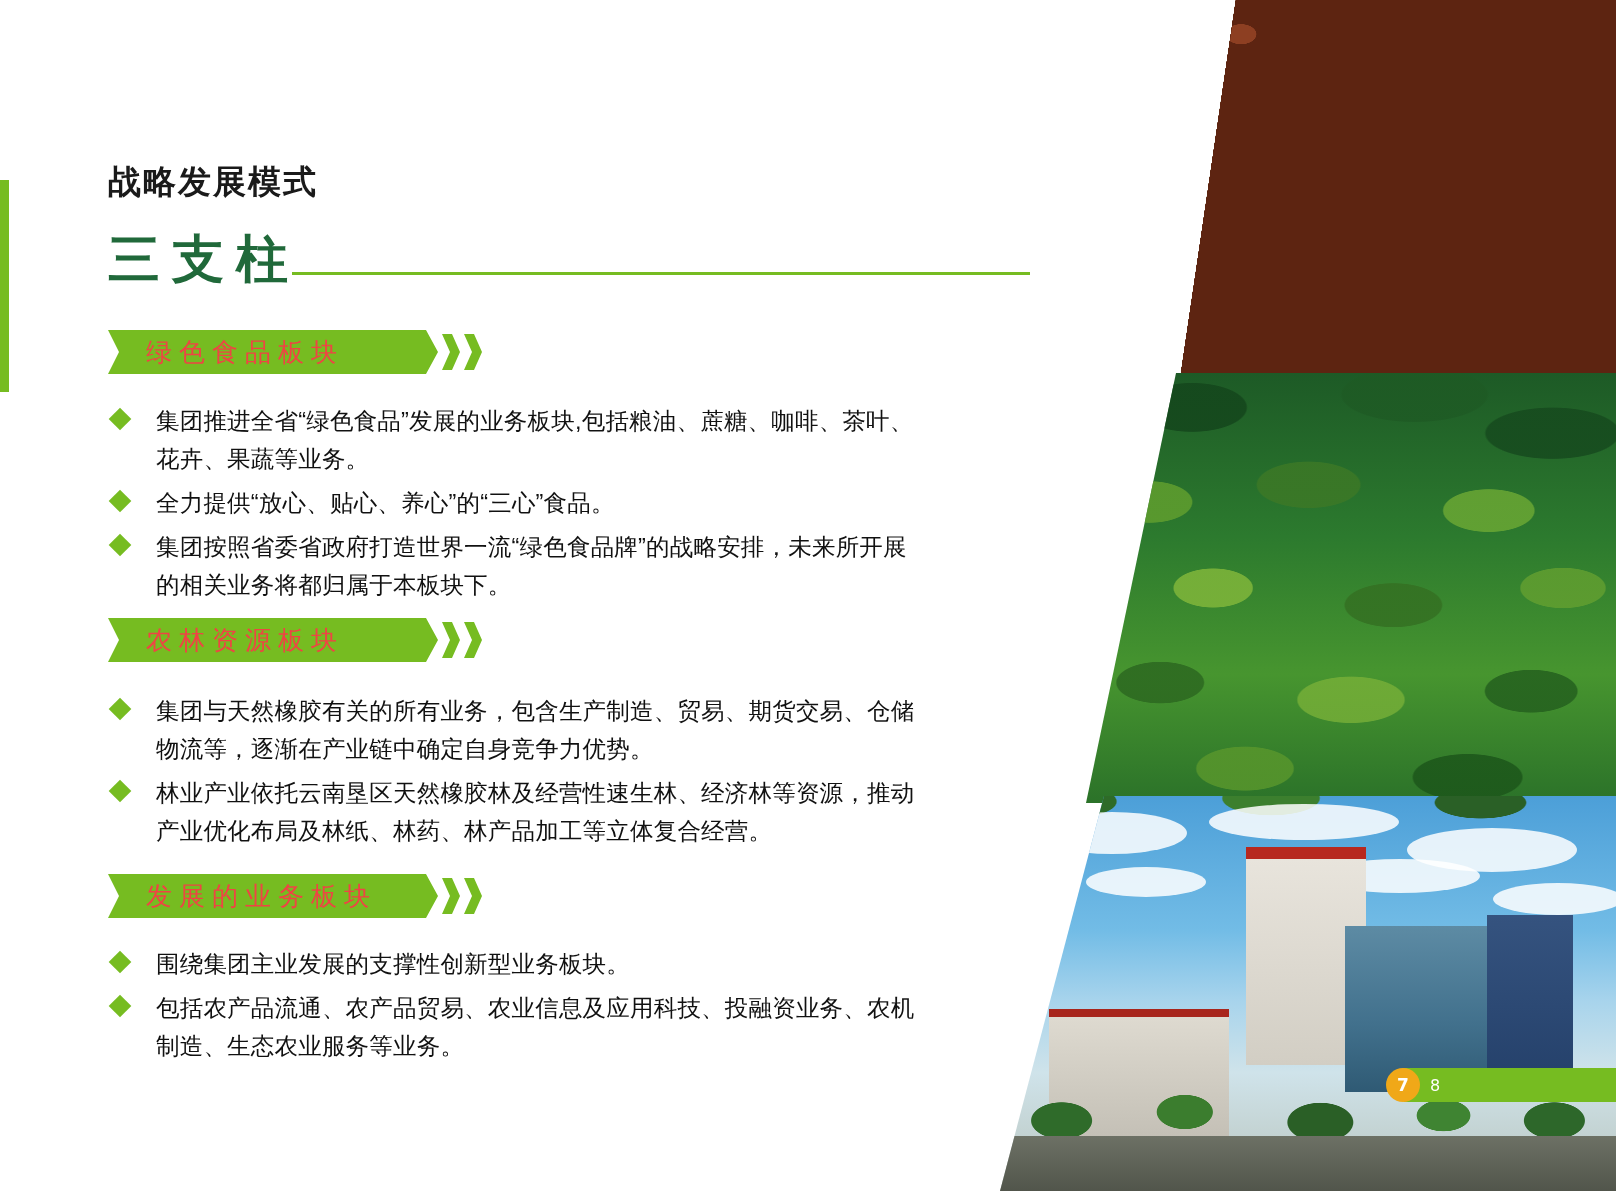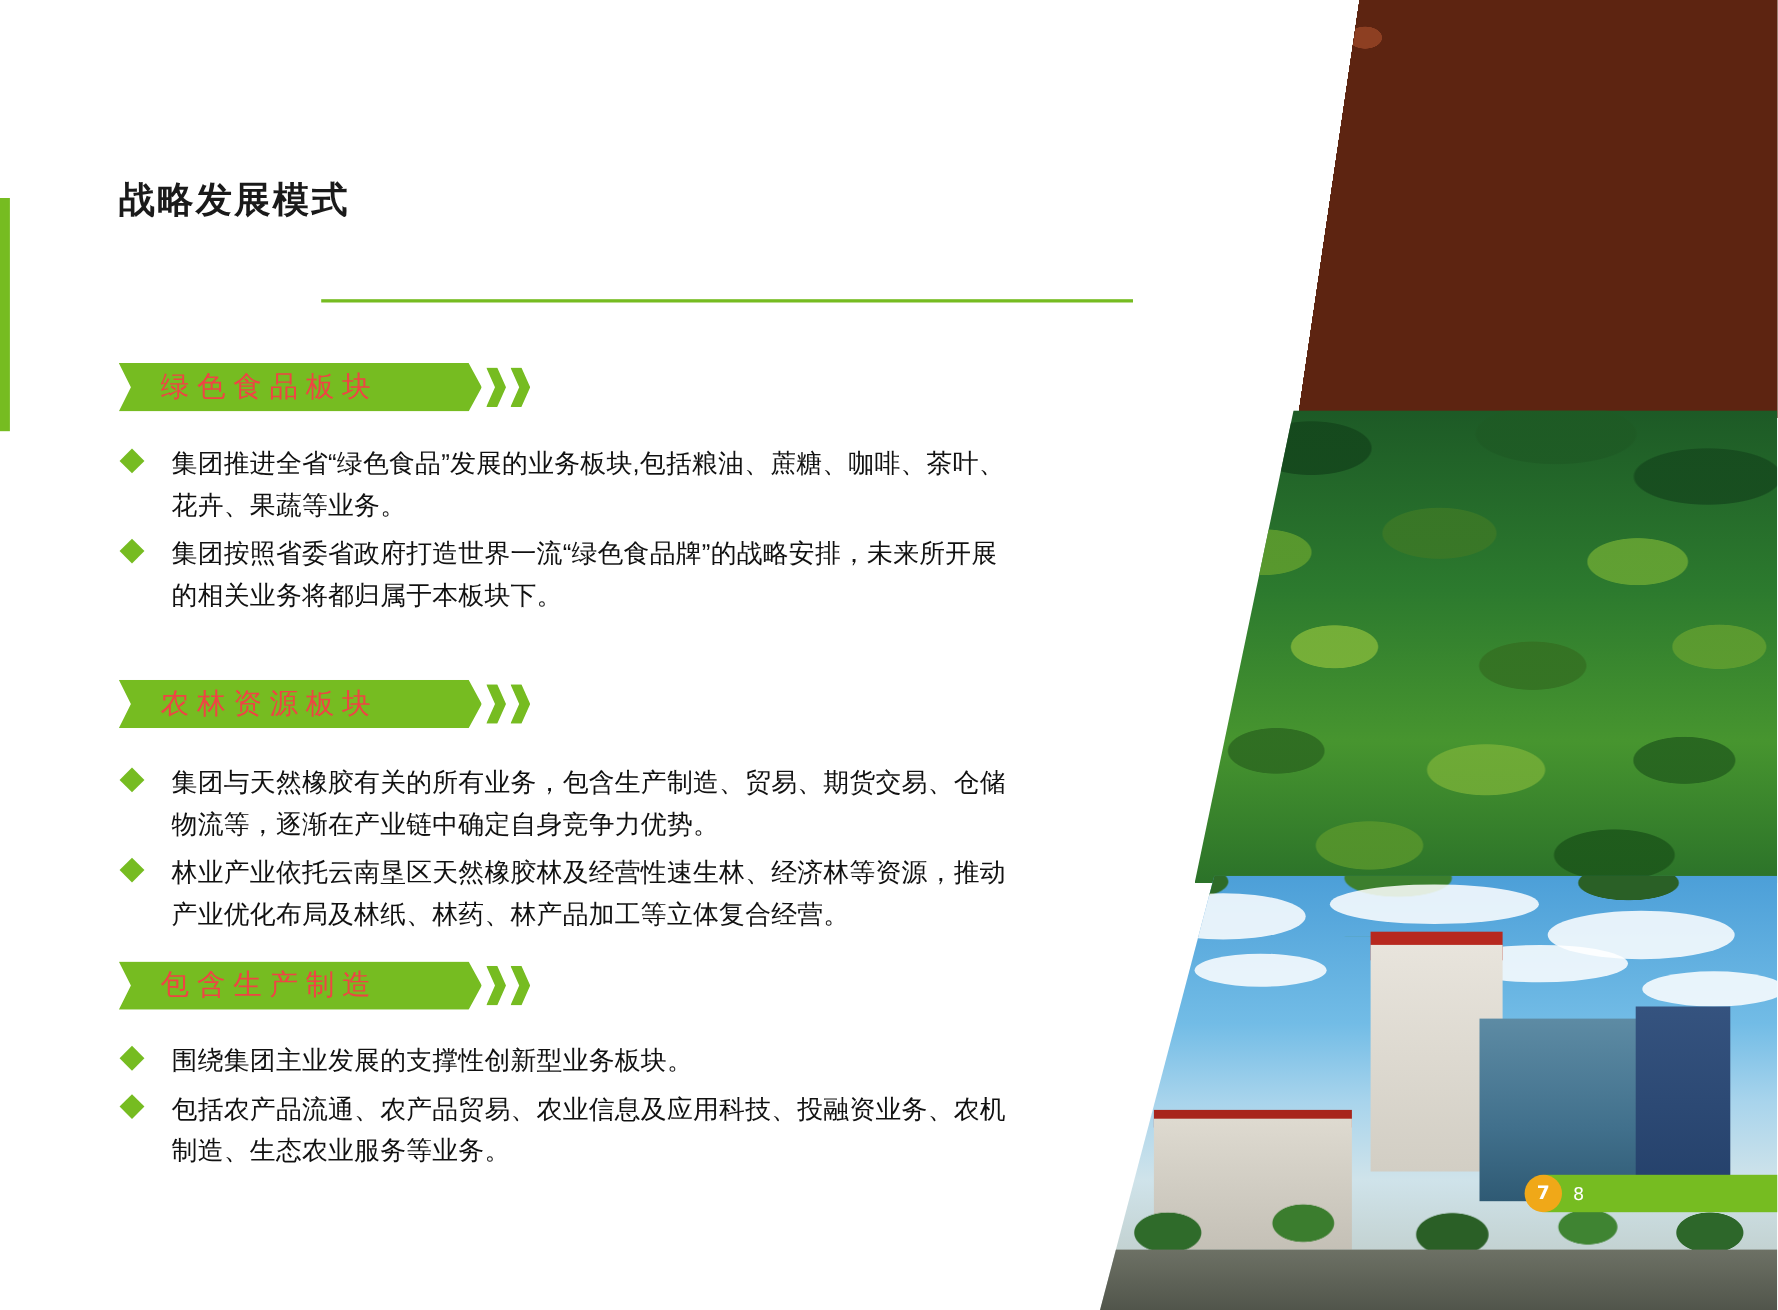"三支柱" div.bigtitle { html: none -> <div>三支柱</div> }
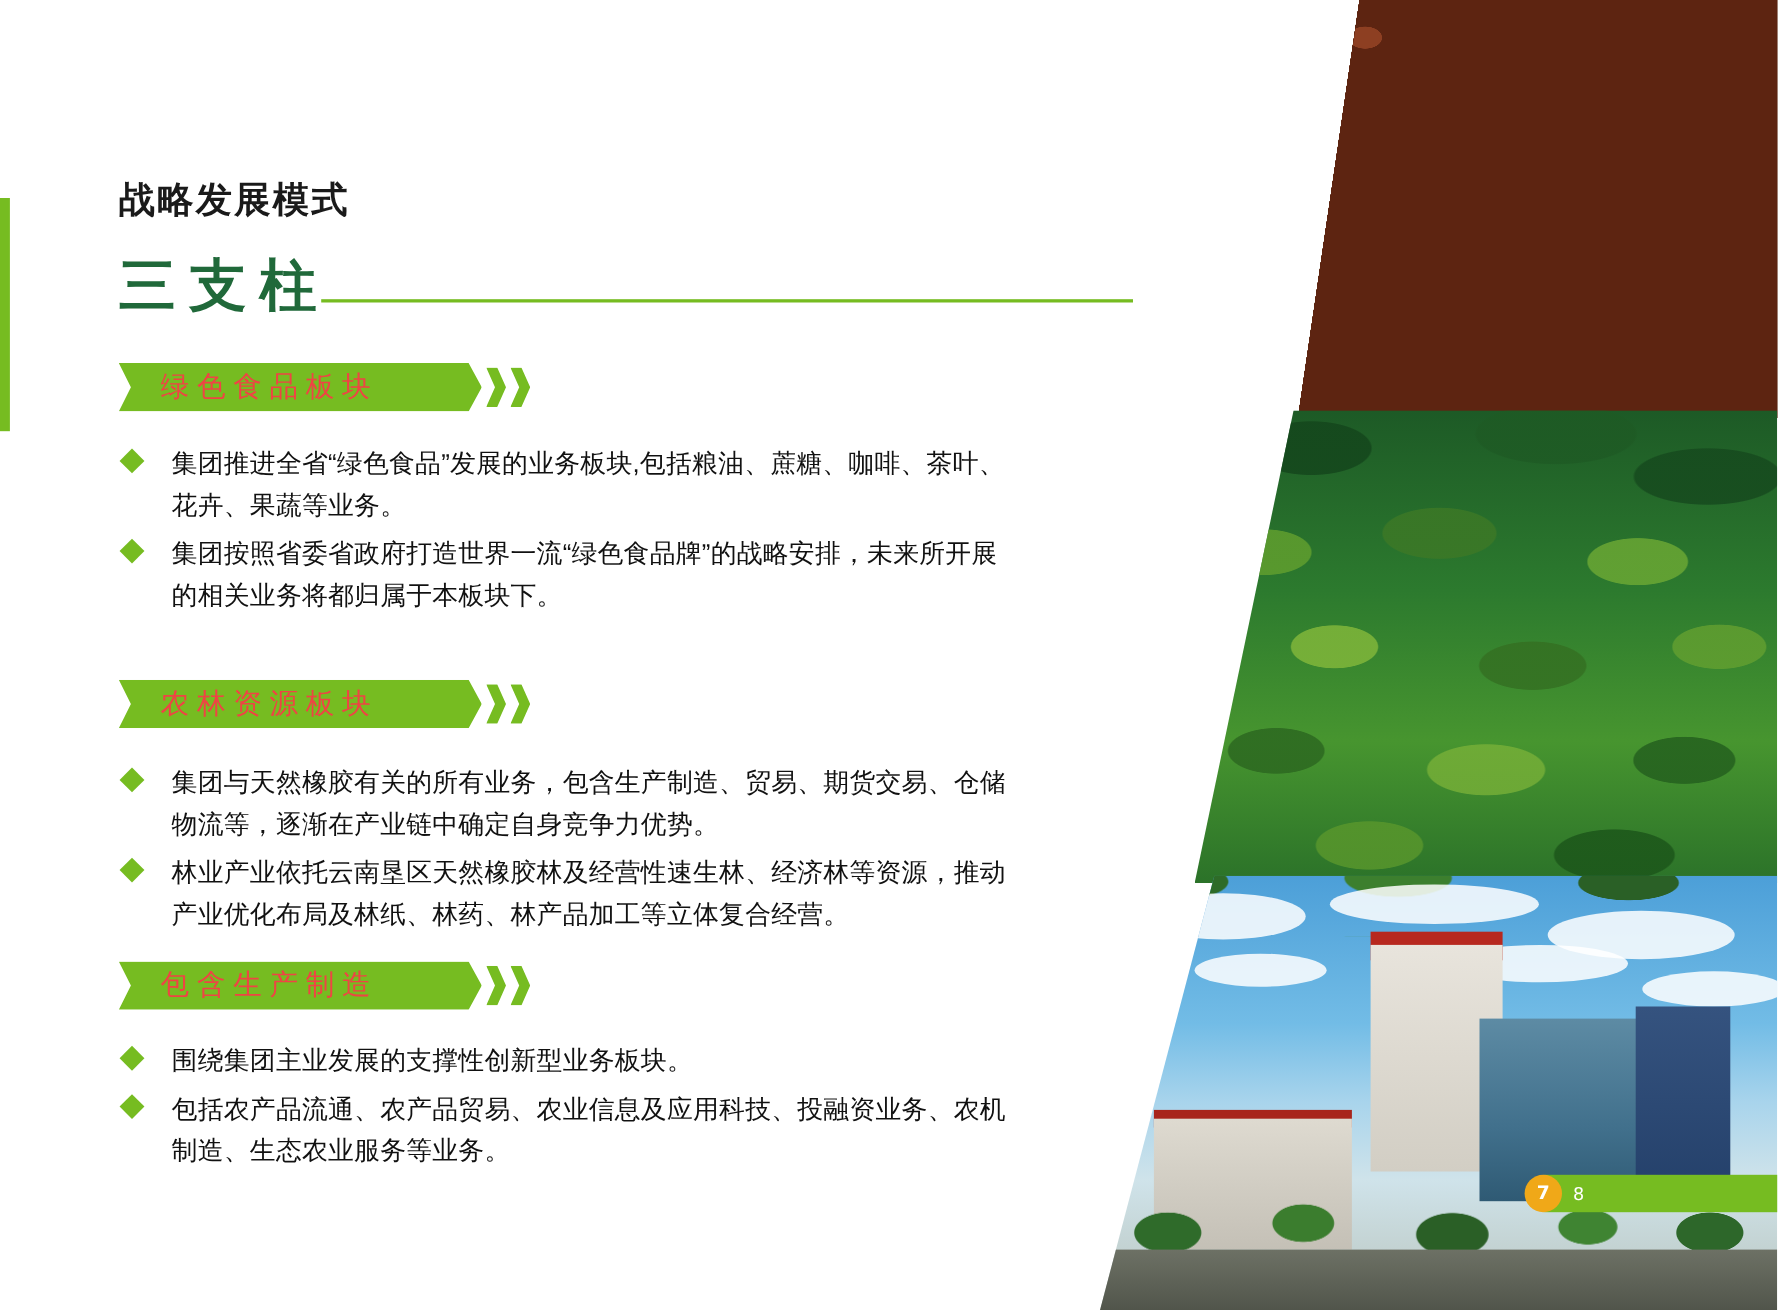"全力提供“放心、贴心、养心”的“三心”食品。" div.bullet { html: none -> <div> <span></span> <span>全力提供“放心、贴心、养心”的“三心”食品。</span> </div> }
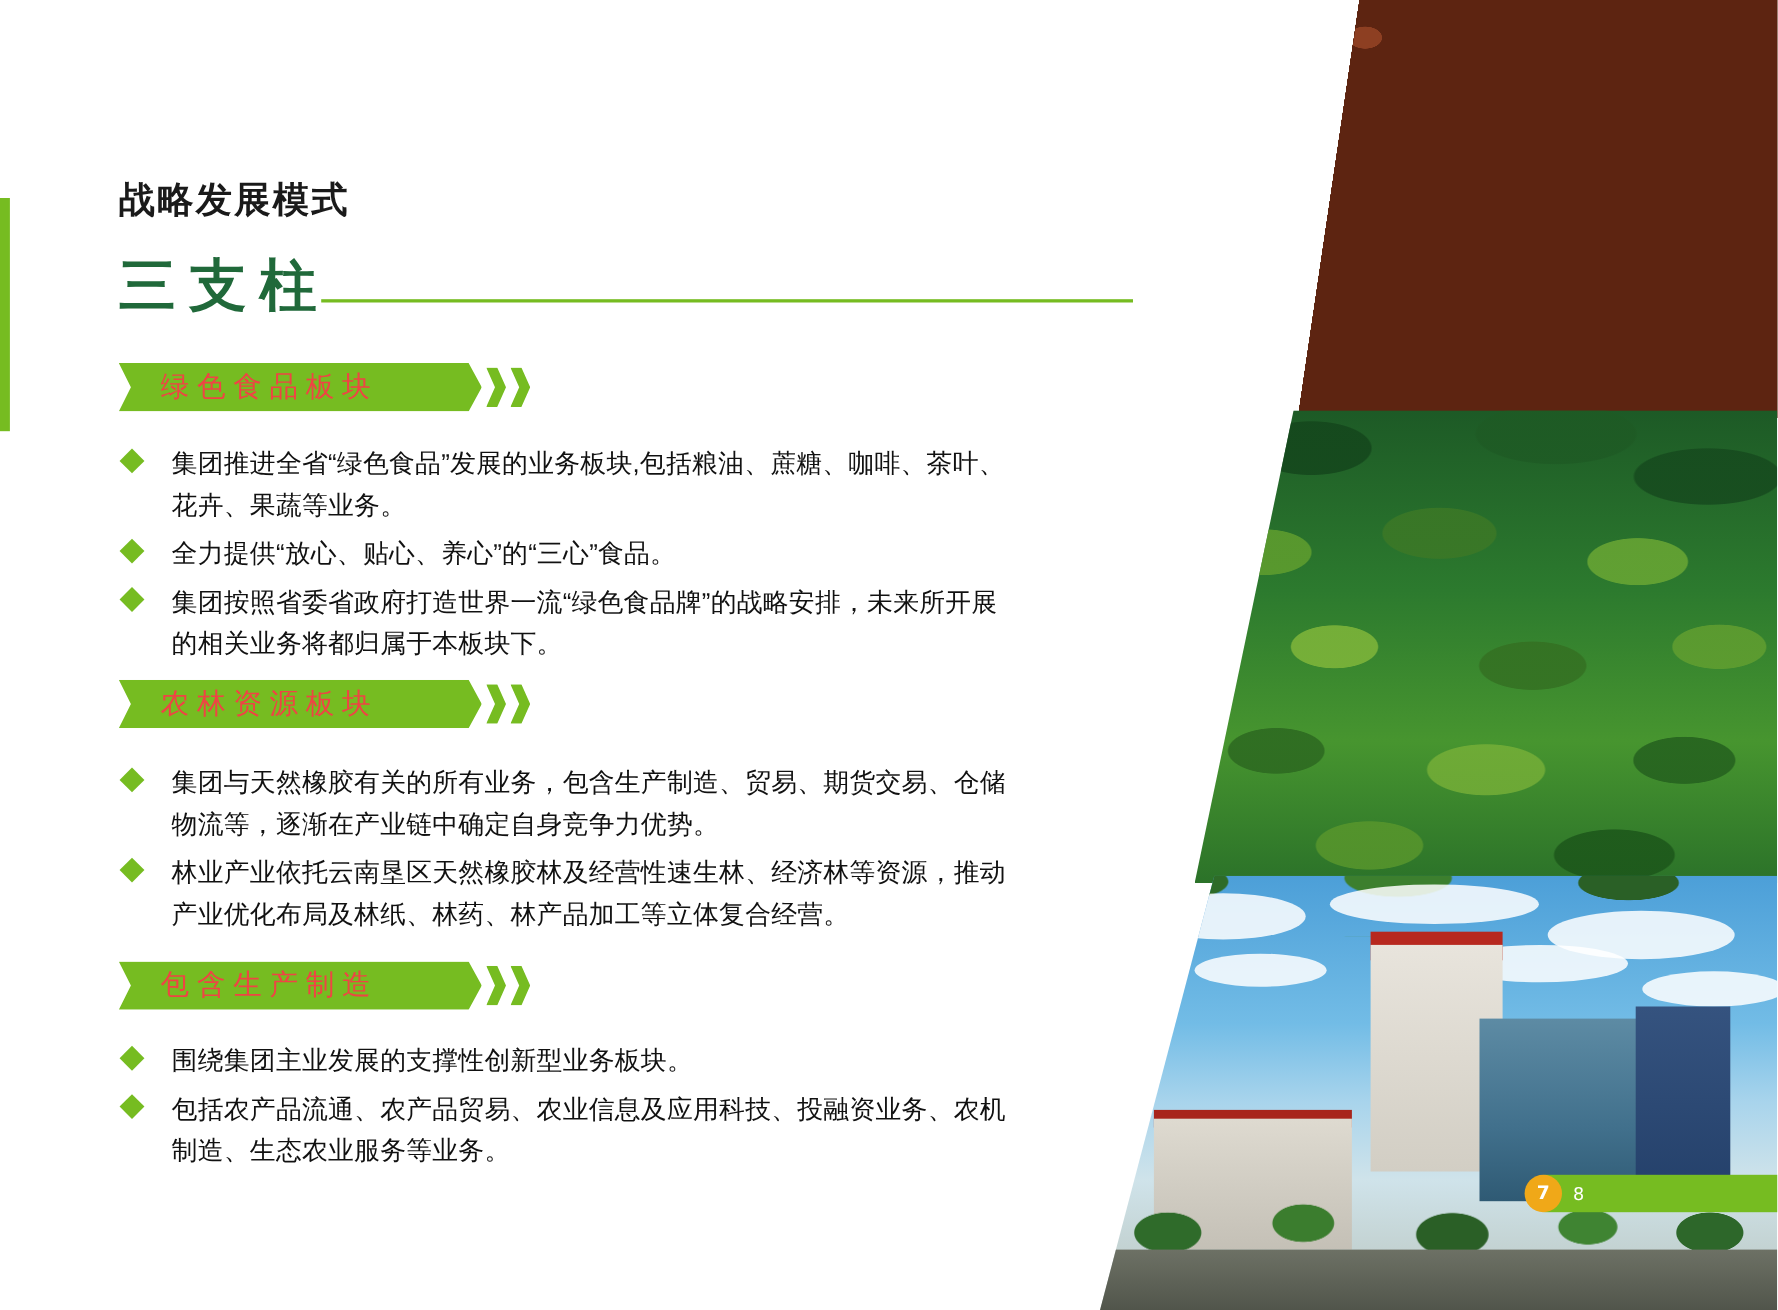"包含生产制造" div.label { text: 包含生产制造 -> 发展的业务板块 }
